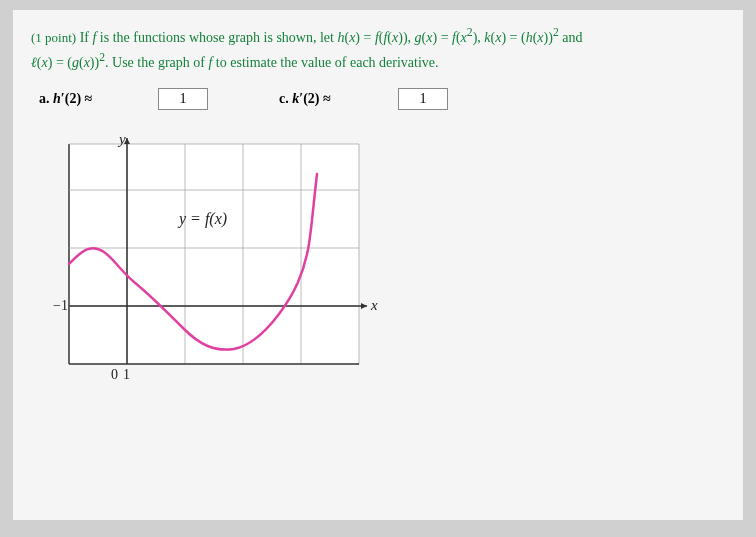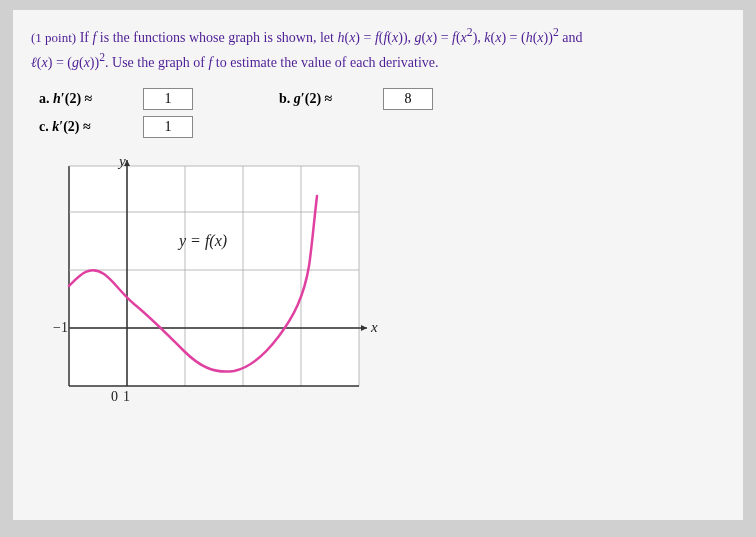"(1 point) If f is" .problem-text { color: #4c1d95 -> #15803d }
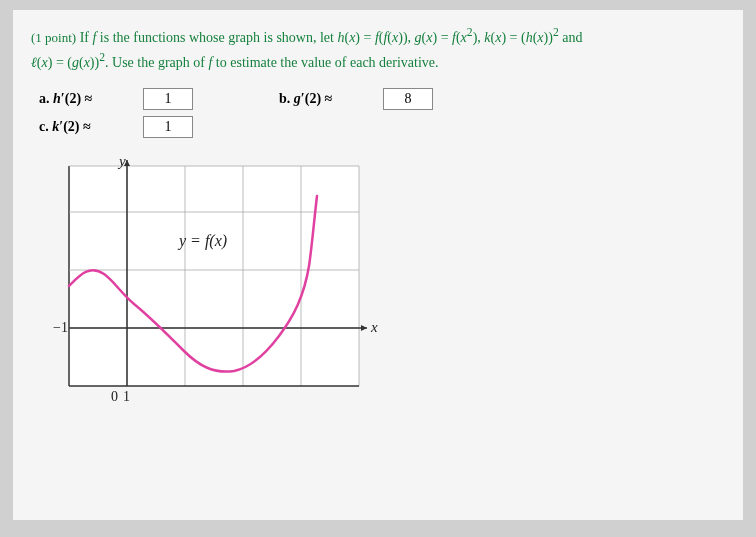"a. h′(2) ≈" .answer-row { gap: 4px -> 19px }
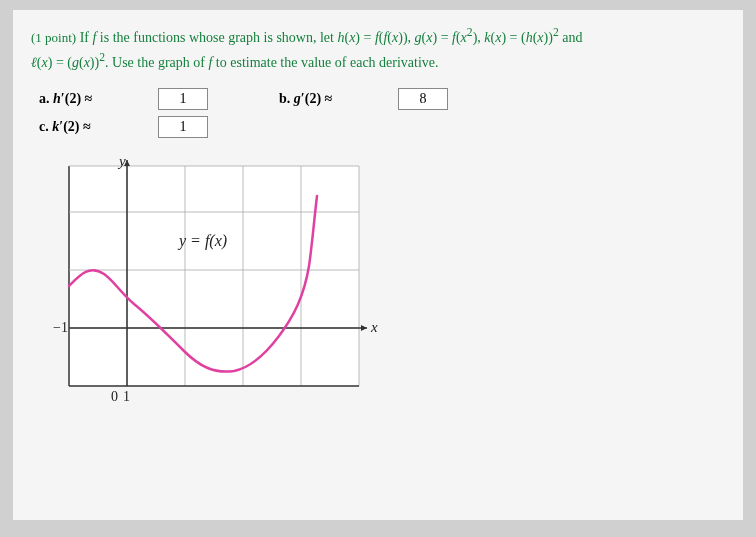"b. g′(2) ≈" div.answer-row { html: <div> <span><b>b.</b> <i>g</i>′(2) ≈</span> <div>8</div> </div> -> none }
